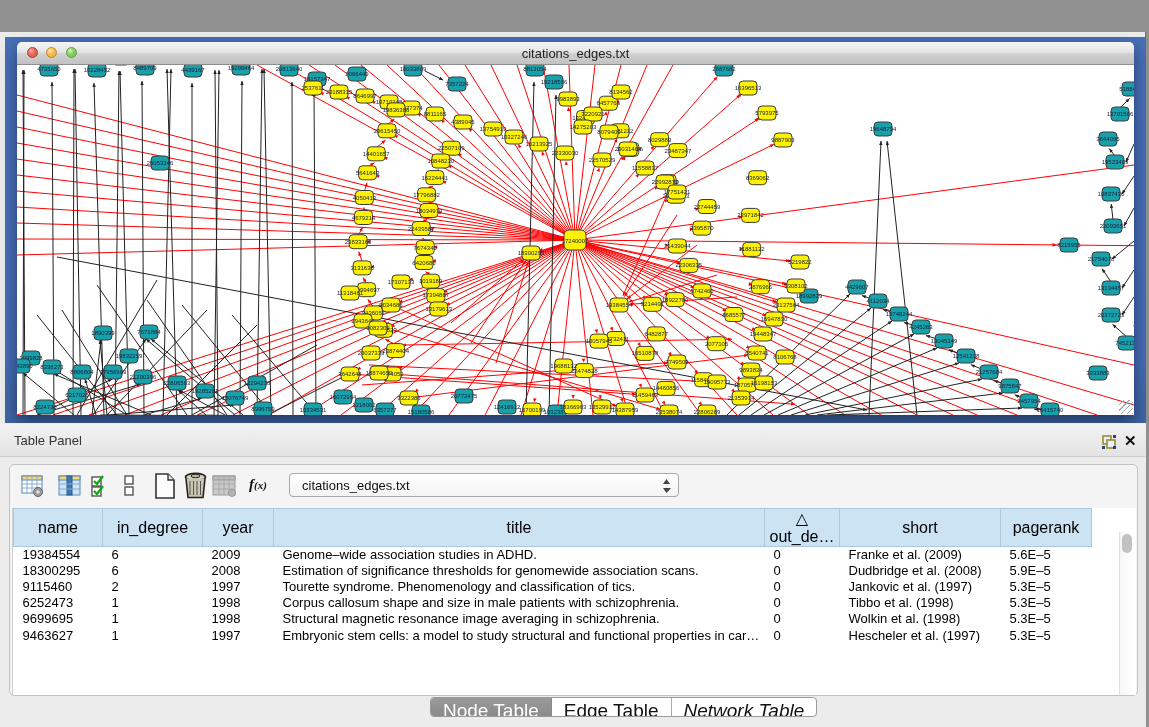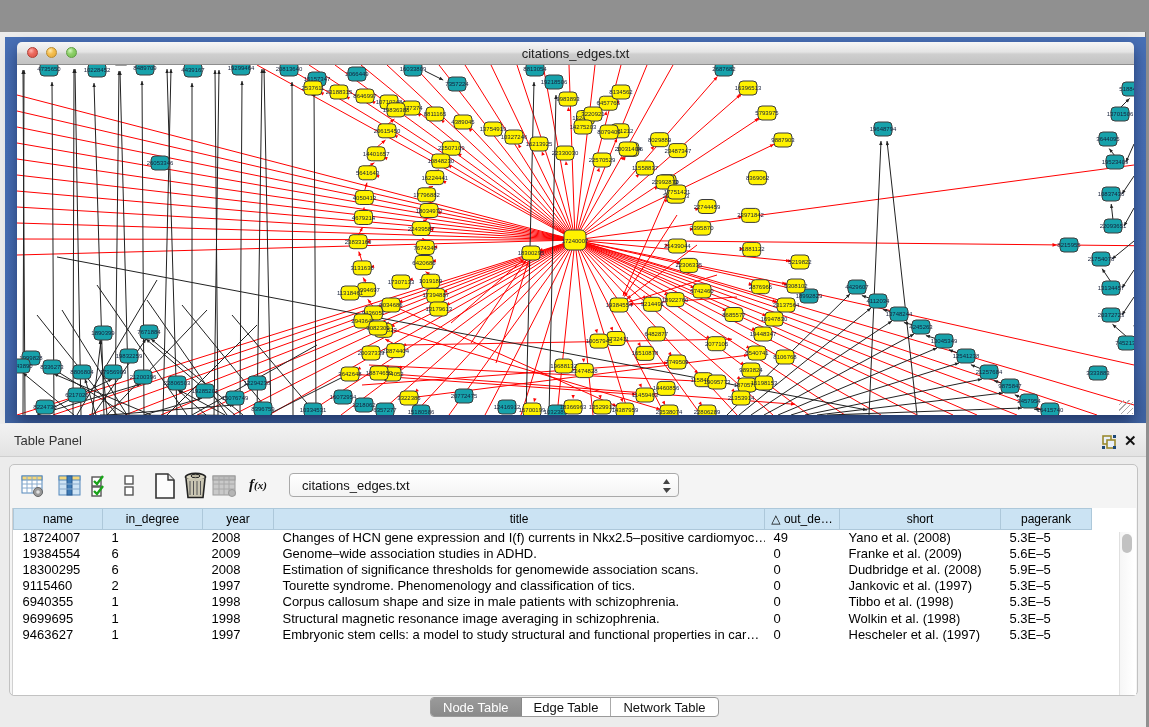"name" table.grid th { font-size: 12px -> 16px }
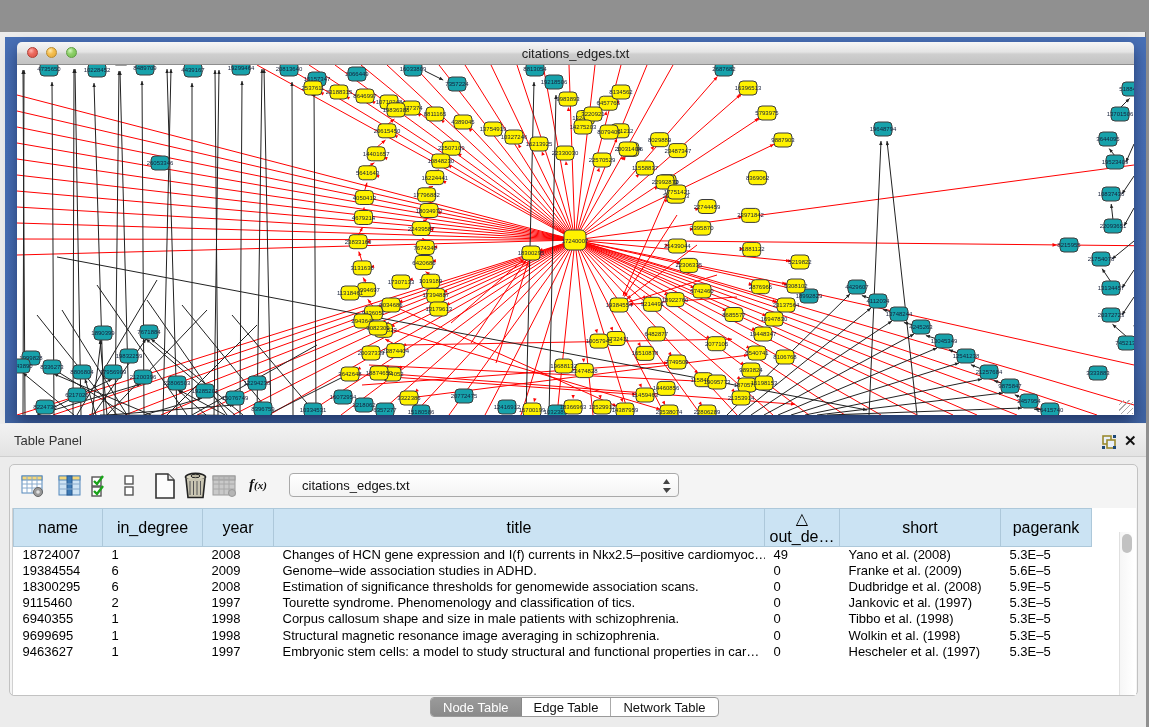"18724007" tr { html: <tr> <td>18724007</td> <td>1</td> <td>2008</td> <td>Changes of HCN gene expression and I(f) currents in Nkx2.5–positive cardiomyoc…</td> <td>49</td> <td>Yano et al. (2008)</td> <td>5.3E–5</td> </tr> -> none }
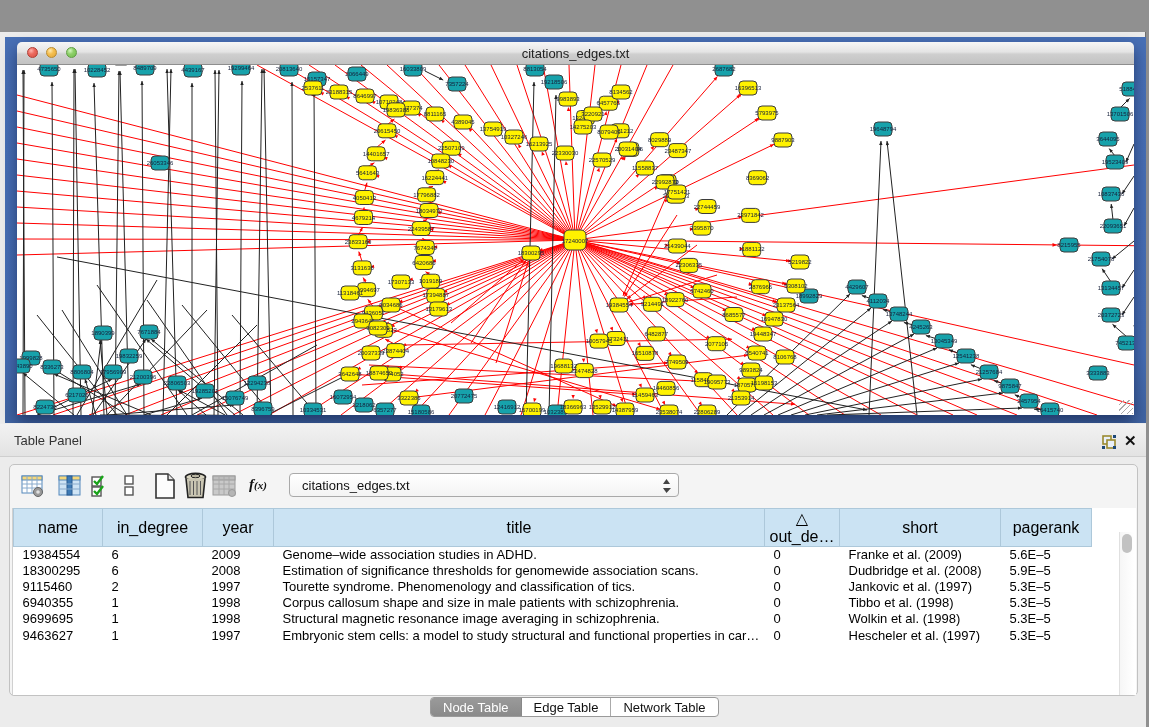"6940355" td.c1 { text: 6940355 -> 6252473 }
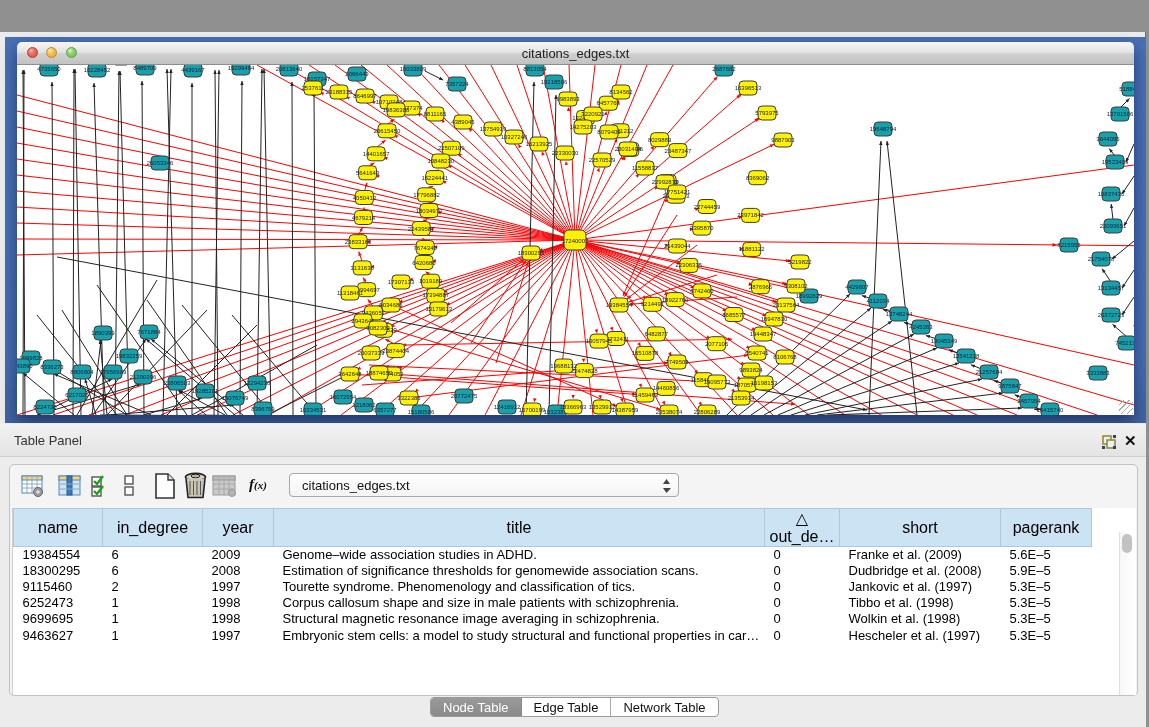"Node Table" .tabs .tab { font-size: 13px -> 19px }
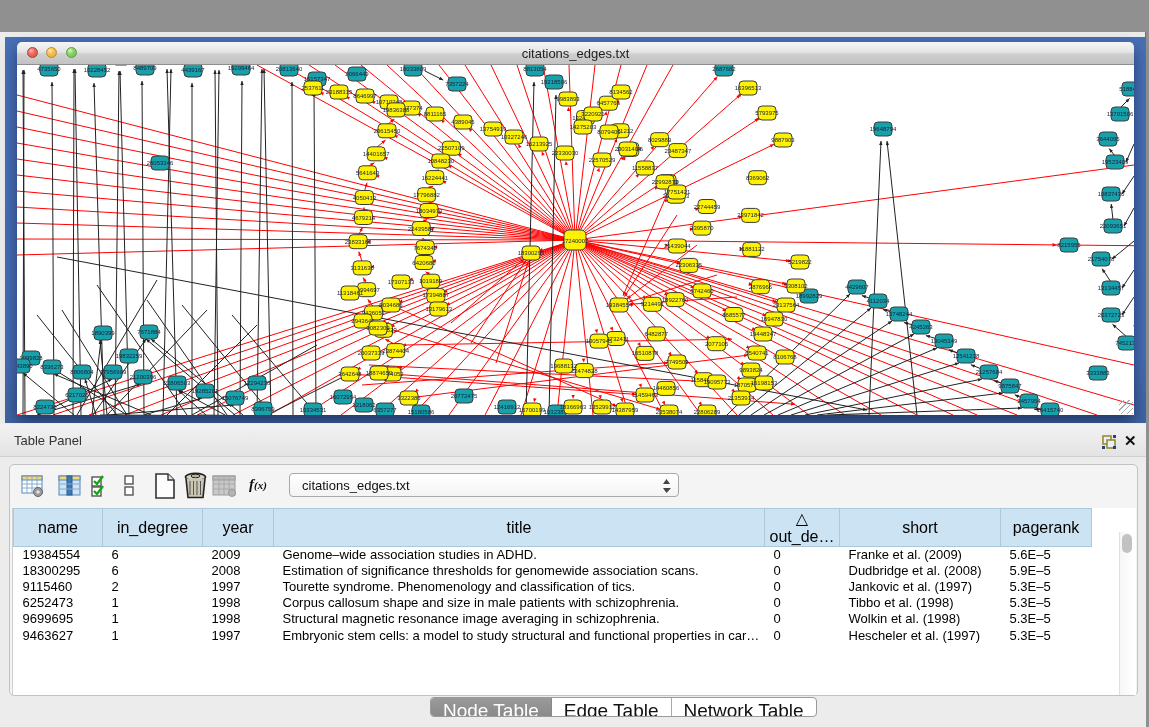"Network Table" .tabs .tab:last-child { font-style: none -> italic }
